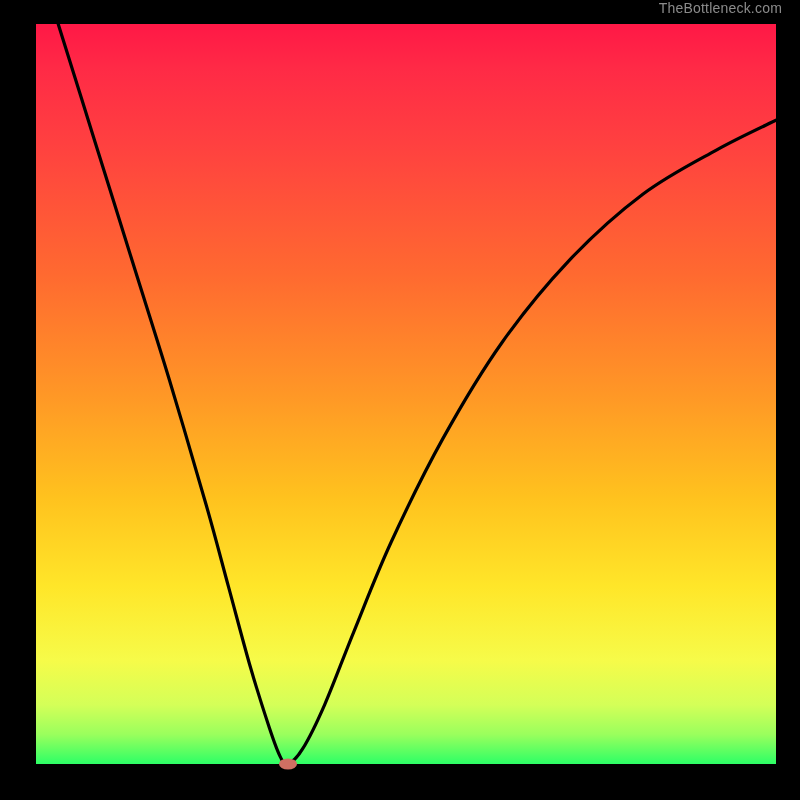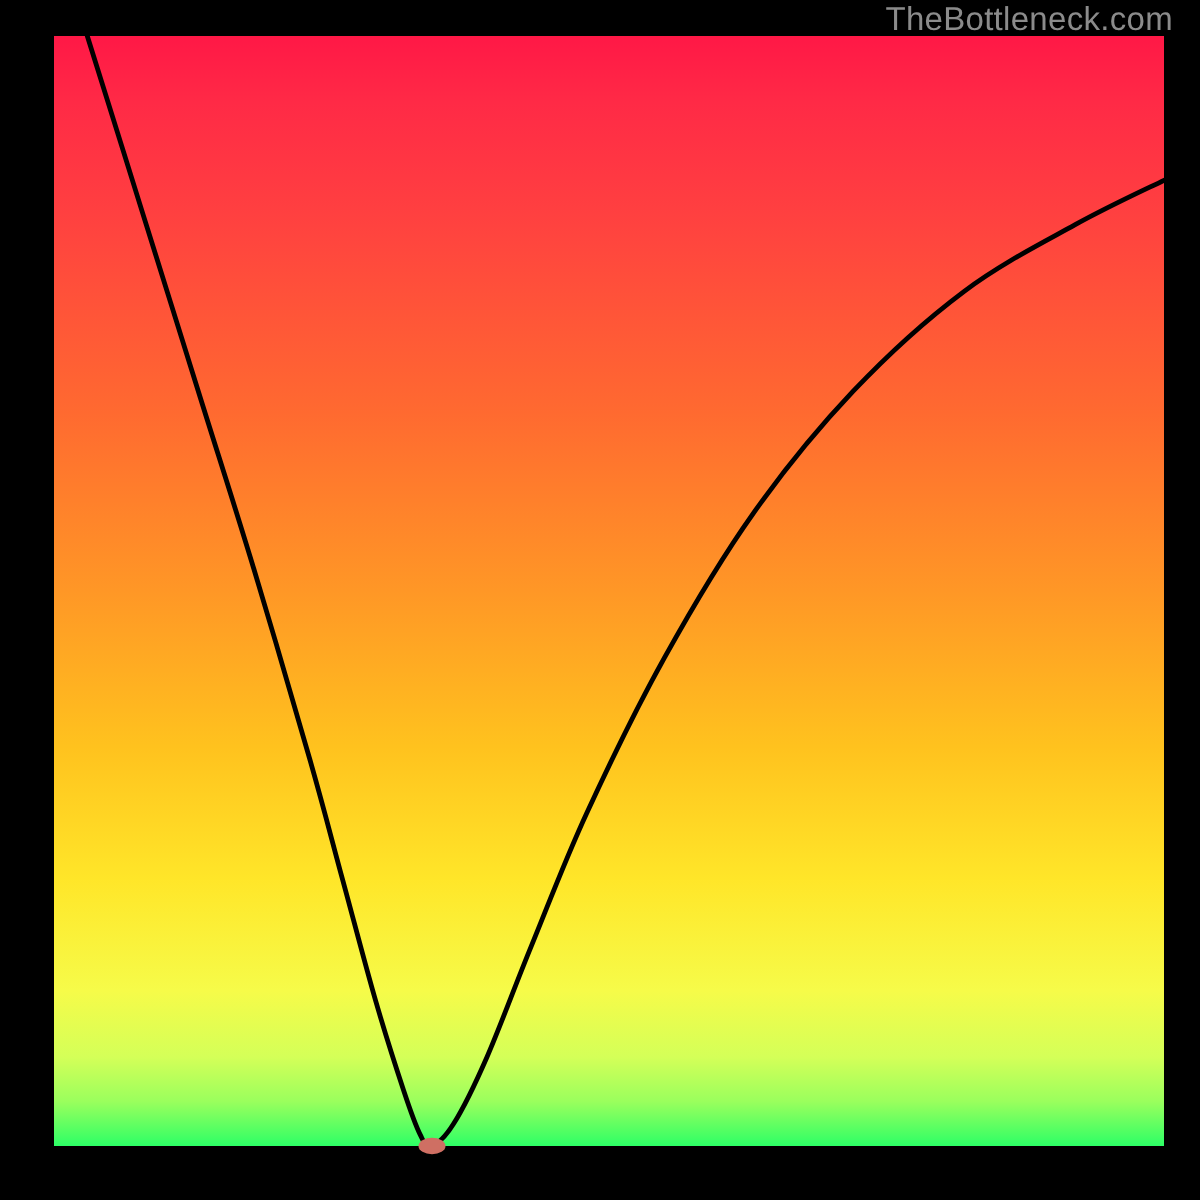"TheBottleneck.com" .watermark { font-size: 22px -> 14px }
